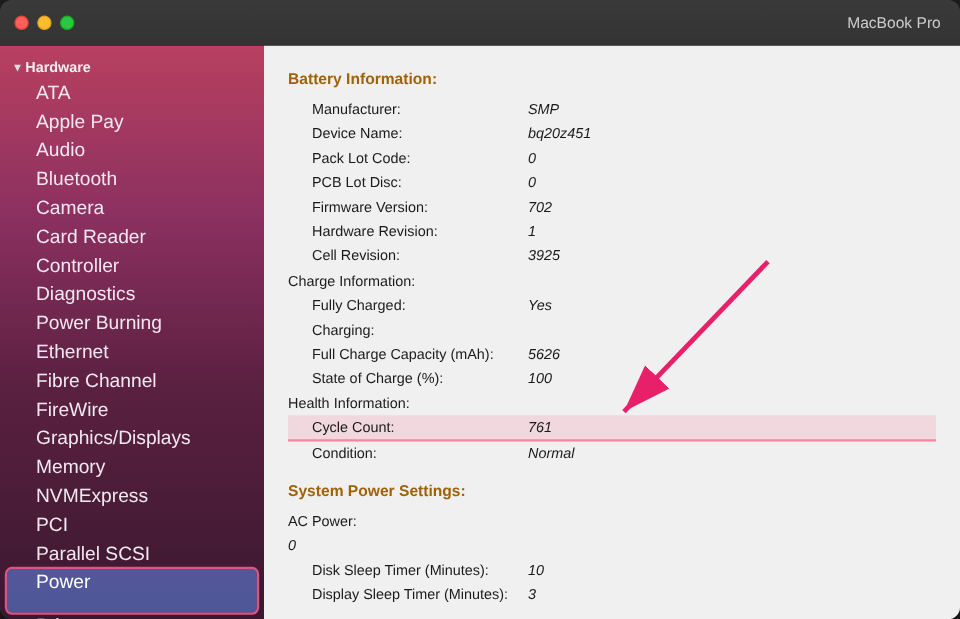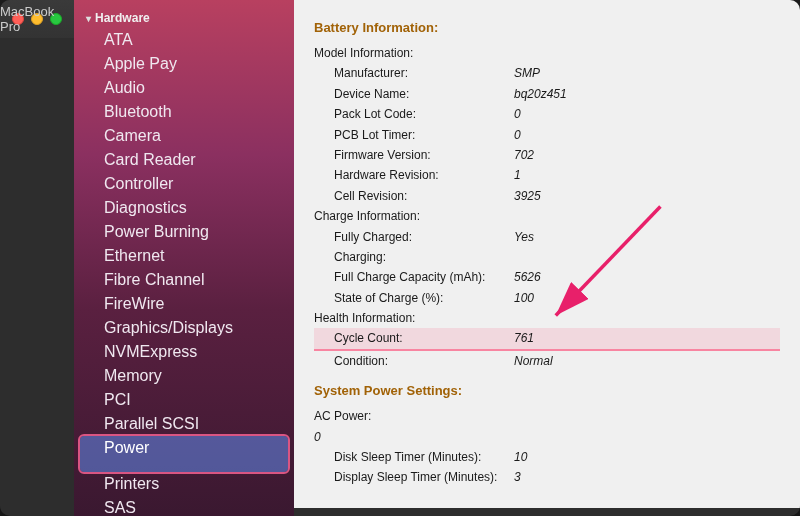"MacBook Pro" .window { flex-direction: row -> column }
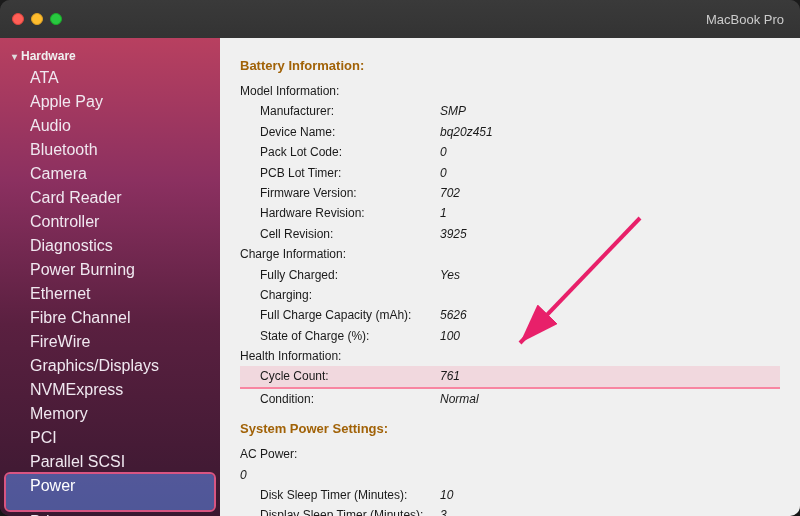"Model Information:" div.info-row { html: <div> <span>Model Information:</span> </div> -> none }
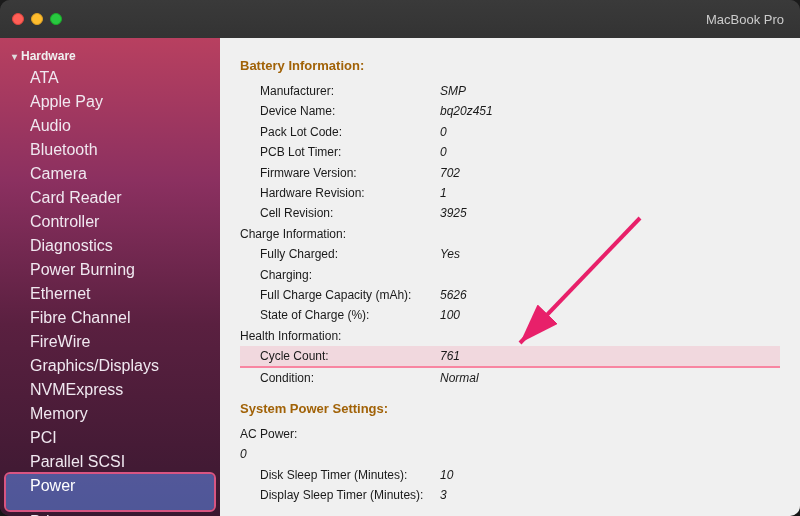"PCB Lot Timer:" span.info-label { text: Timer -> Disc }
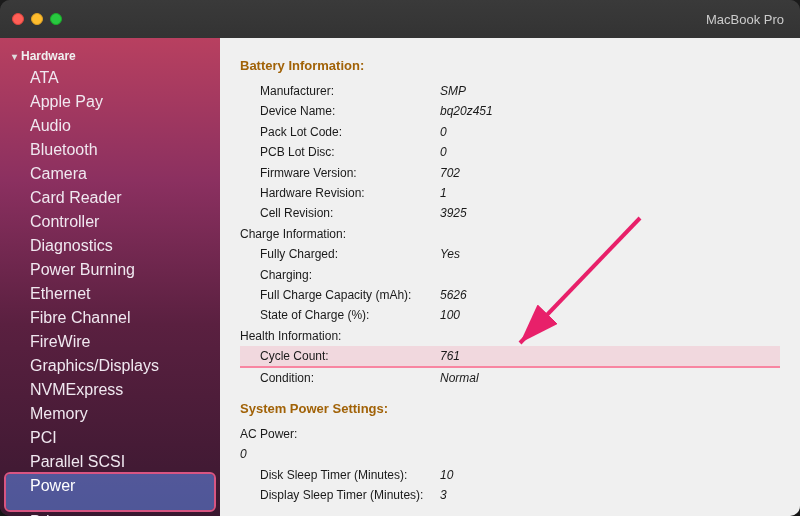"NVMExpress" div.sidebar-item { order: before "Memory" -> after "Memory" }
